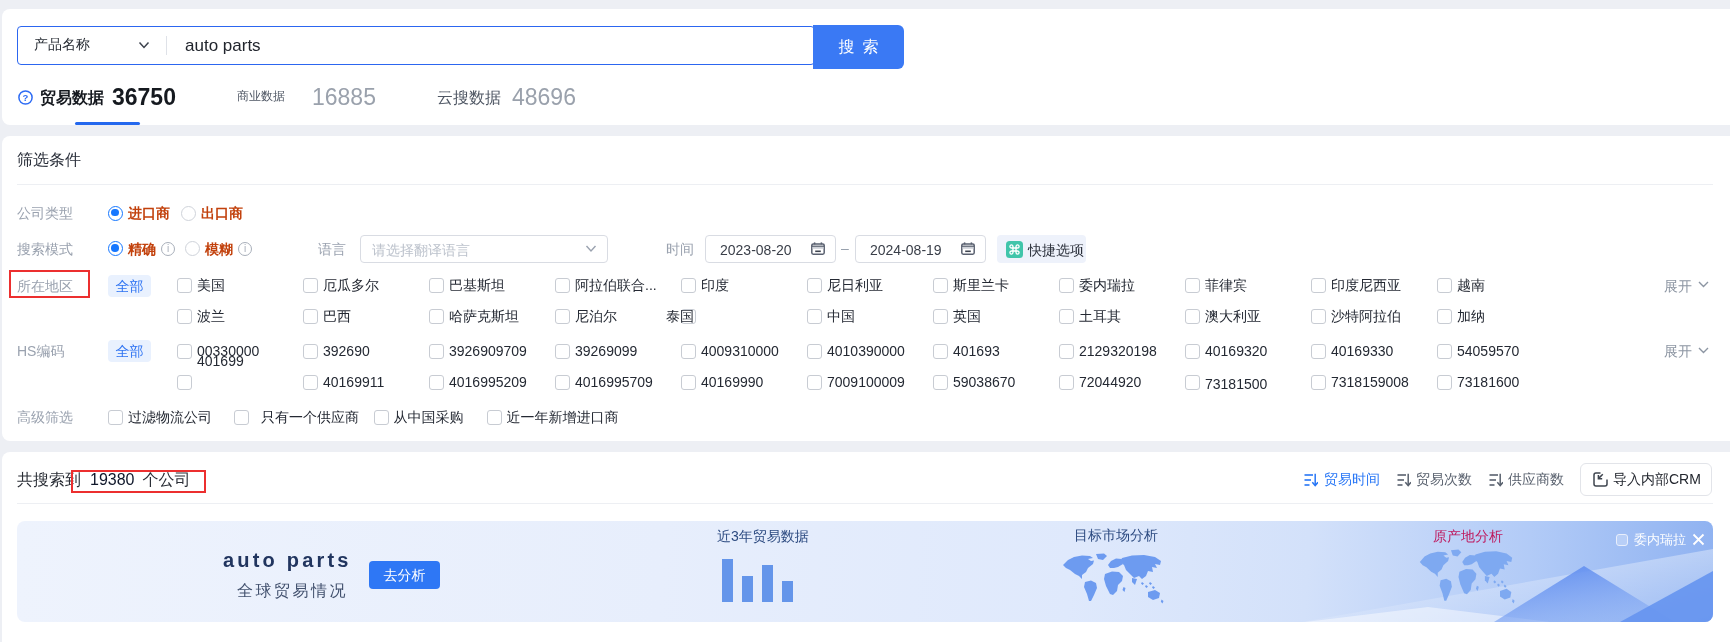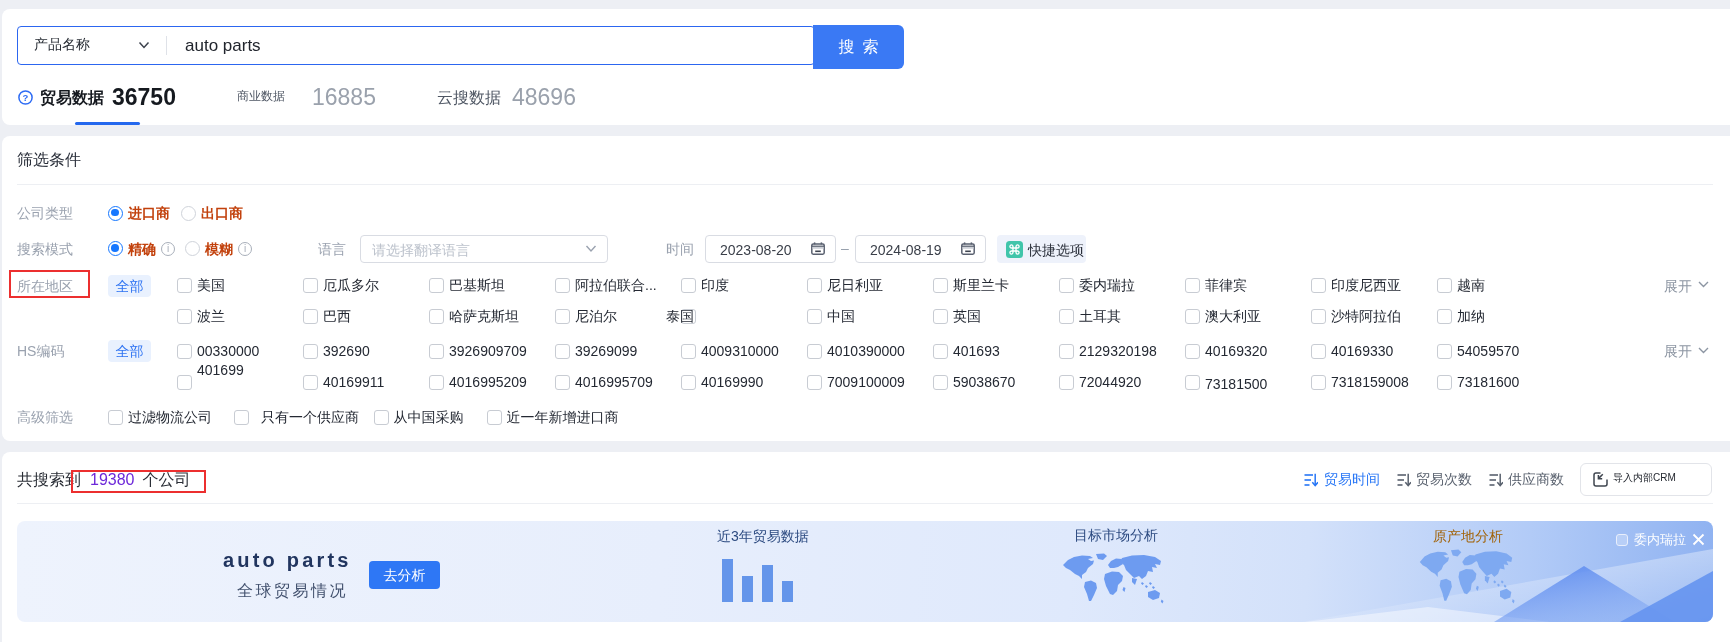"401699" span.cbl { top: 360px -> 351px }
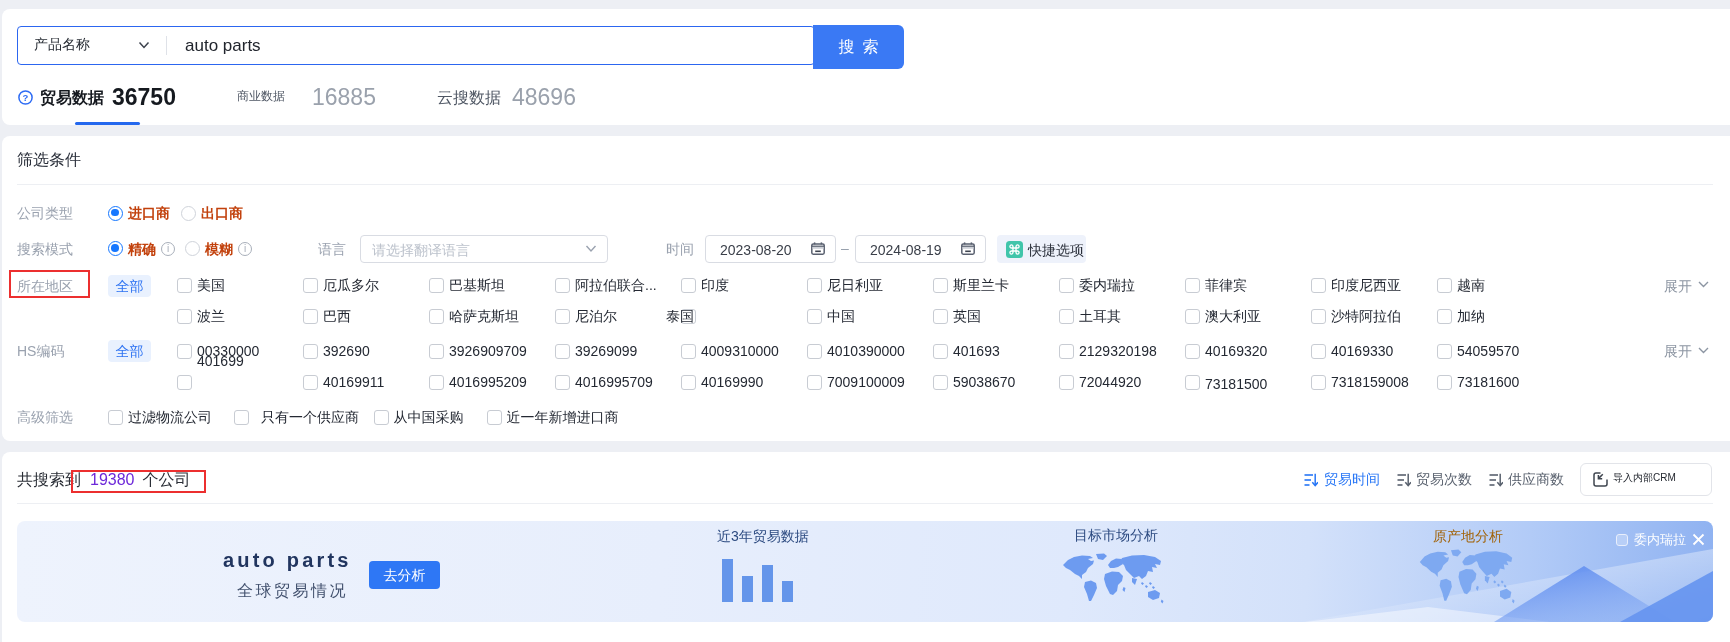"19380" span { color: #6d28d9 -> #0f172a }
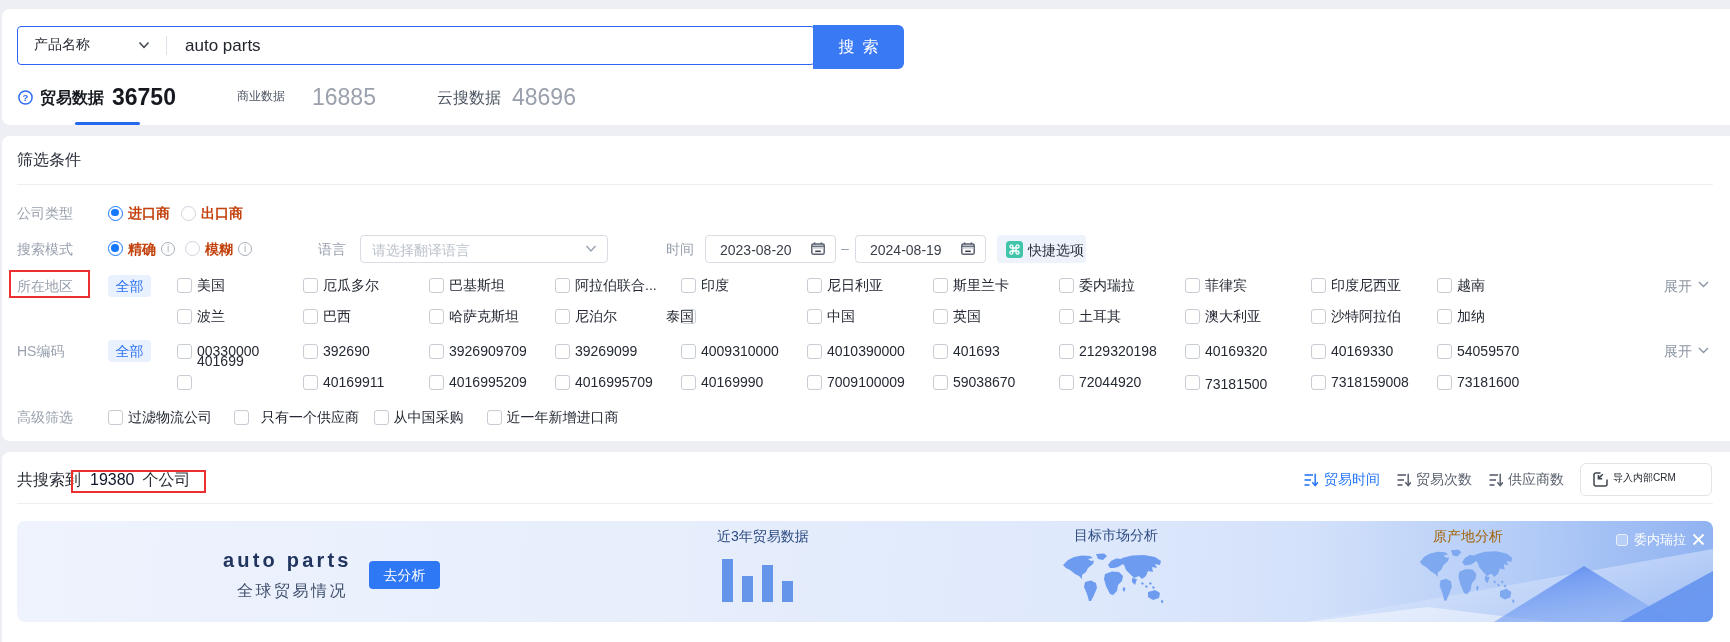"导入内部CRM" span.abs { font-size: 10px -> 14px }
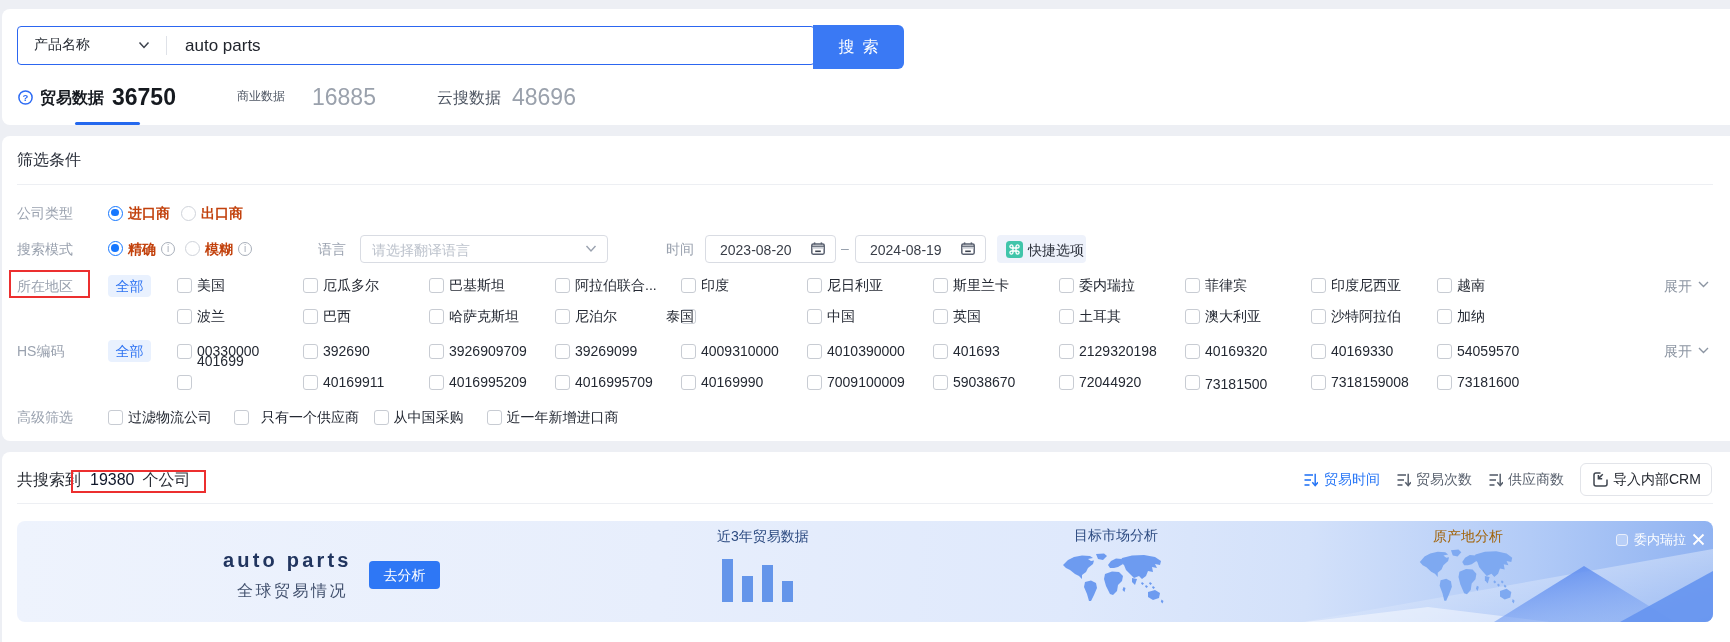"原产地分析" span.abs { color: #a16207 -> #be185d }
